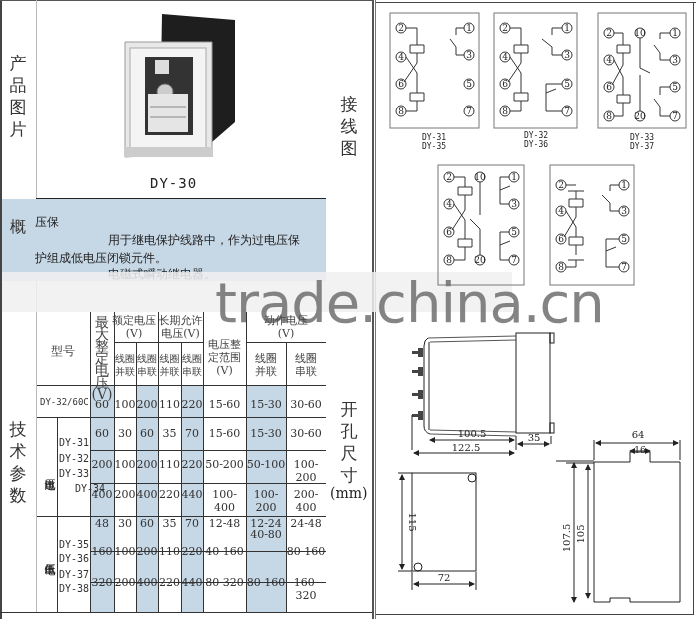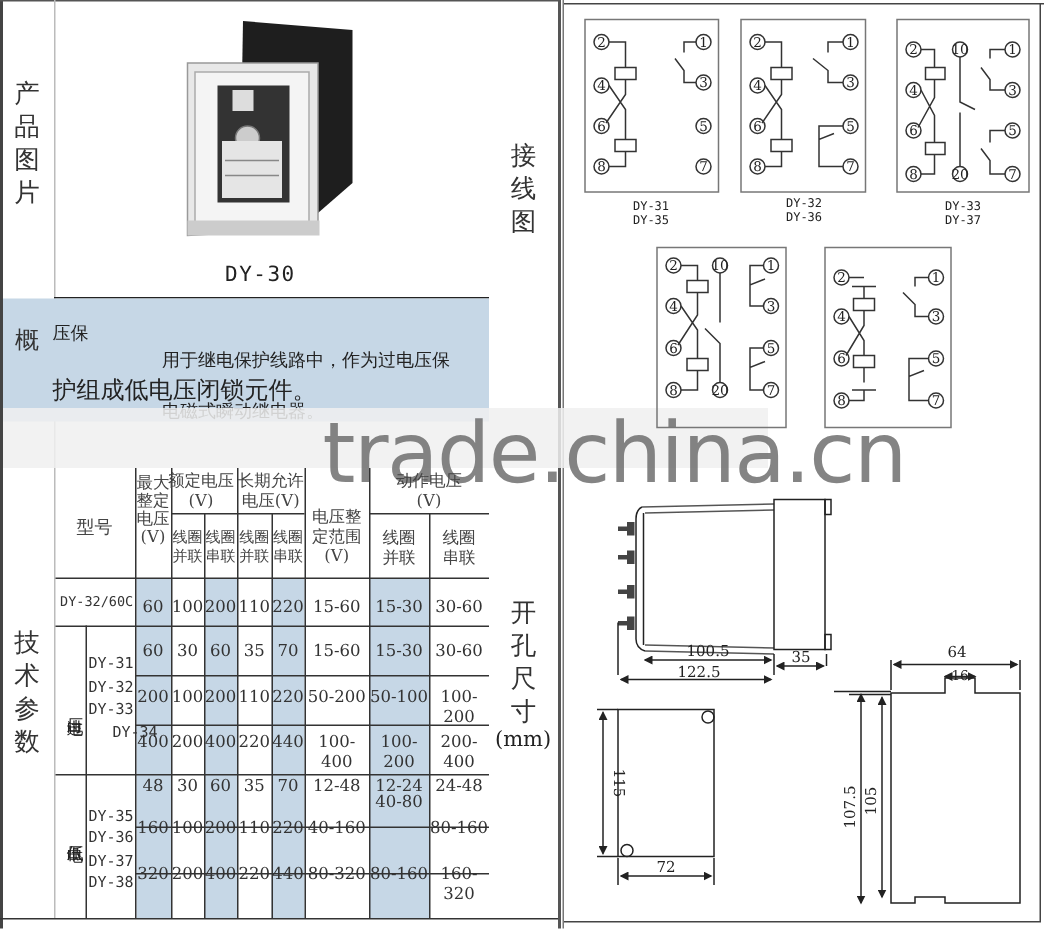"护组成低电压闭锁元件。" div.abs { font-size: 16px -> 12px }
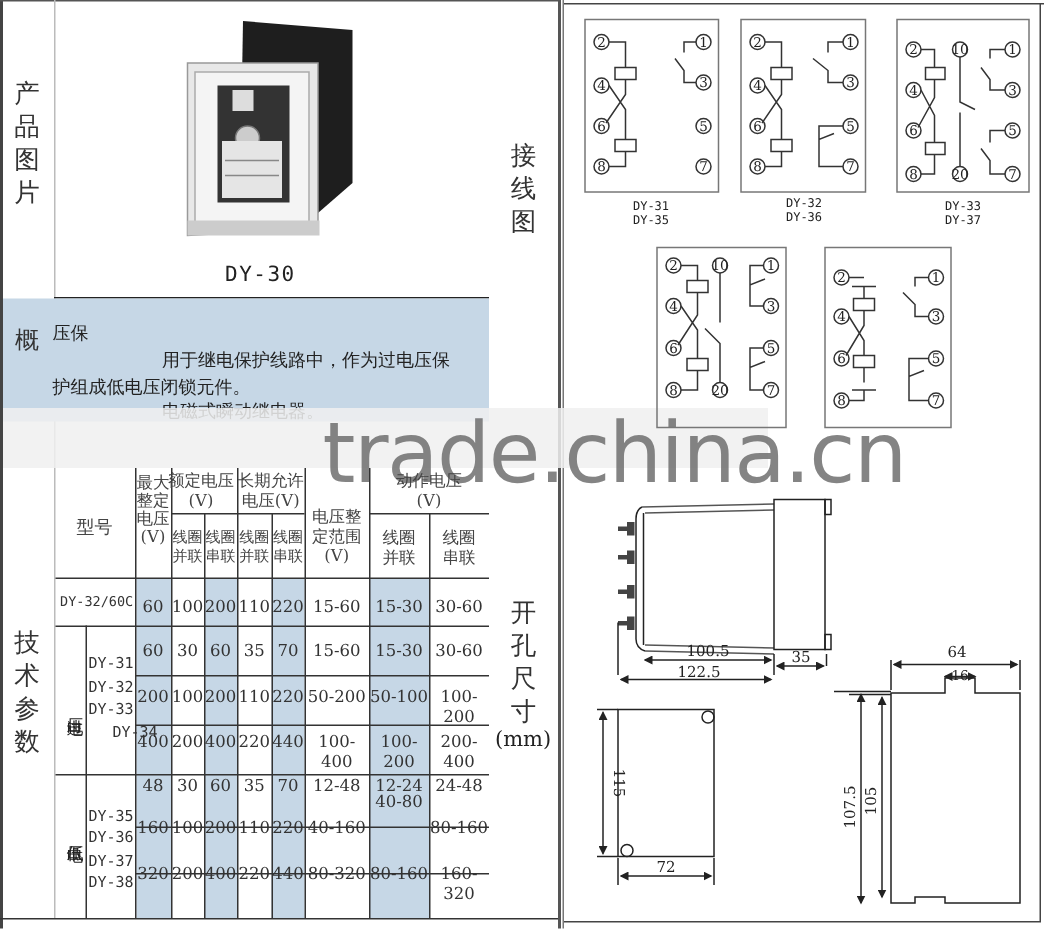"最大" div.hdr { font-size: 11px -> 14px }
